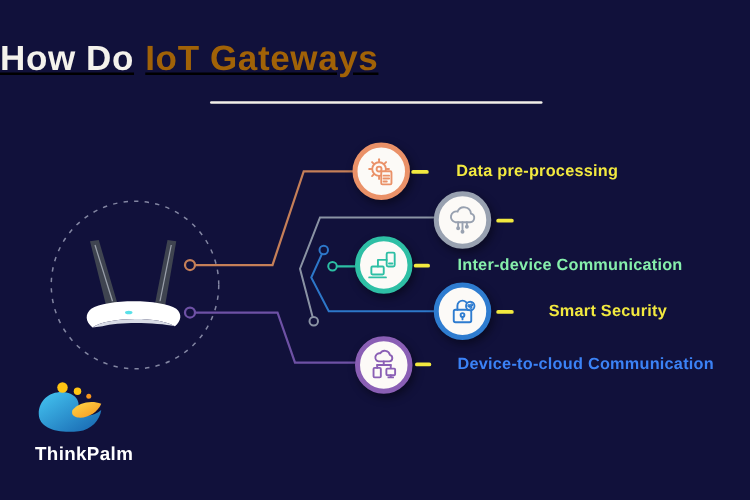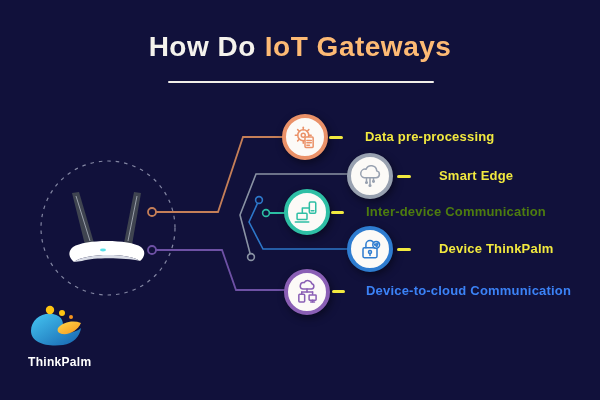"How Do" .title { justify-content: center -> flex-start; text-decoration: none -> underline }
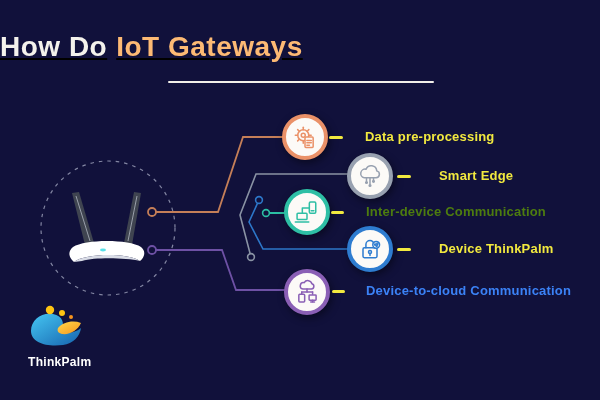"IoT Gateways" .title .t-accent { color: #fdba74 -> #a16207 }
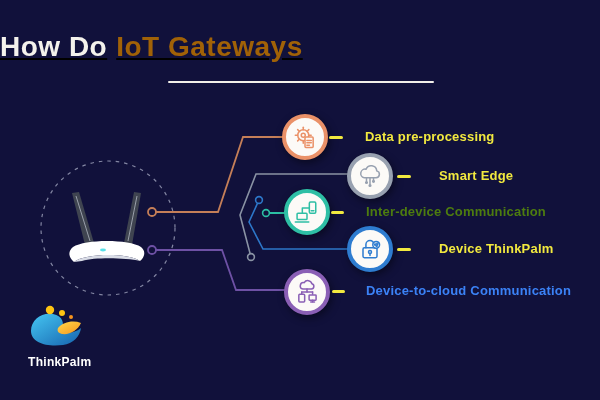"Smart Edge" div.item-label { html: <div>Smart Edge</div> -> none }
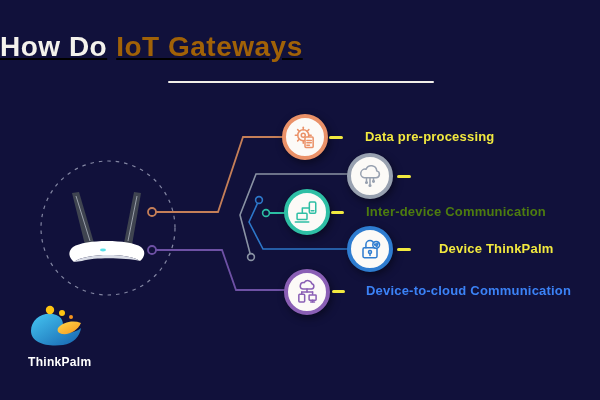"Inter-device Communication" div.item-label { color: #4d7c0f -> #86efac }
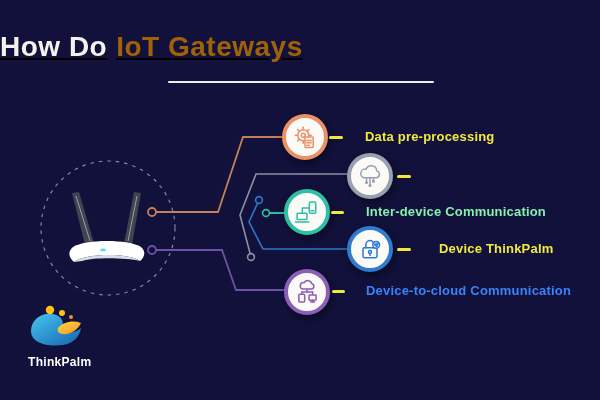"Device ThinkPalm" div.item-label { text: Device ThinkPalm -> Smart Security }
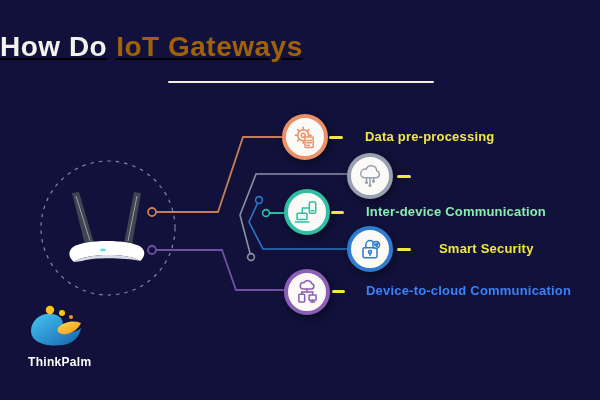"ThinkPalm" .logo-text { font-size: 12px -> 15px }
